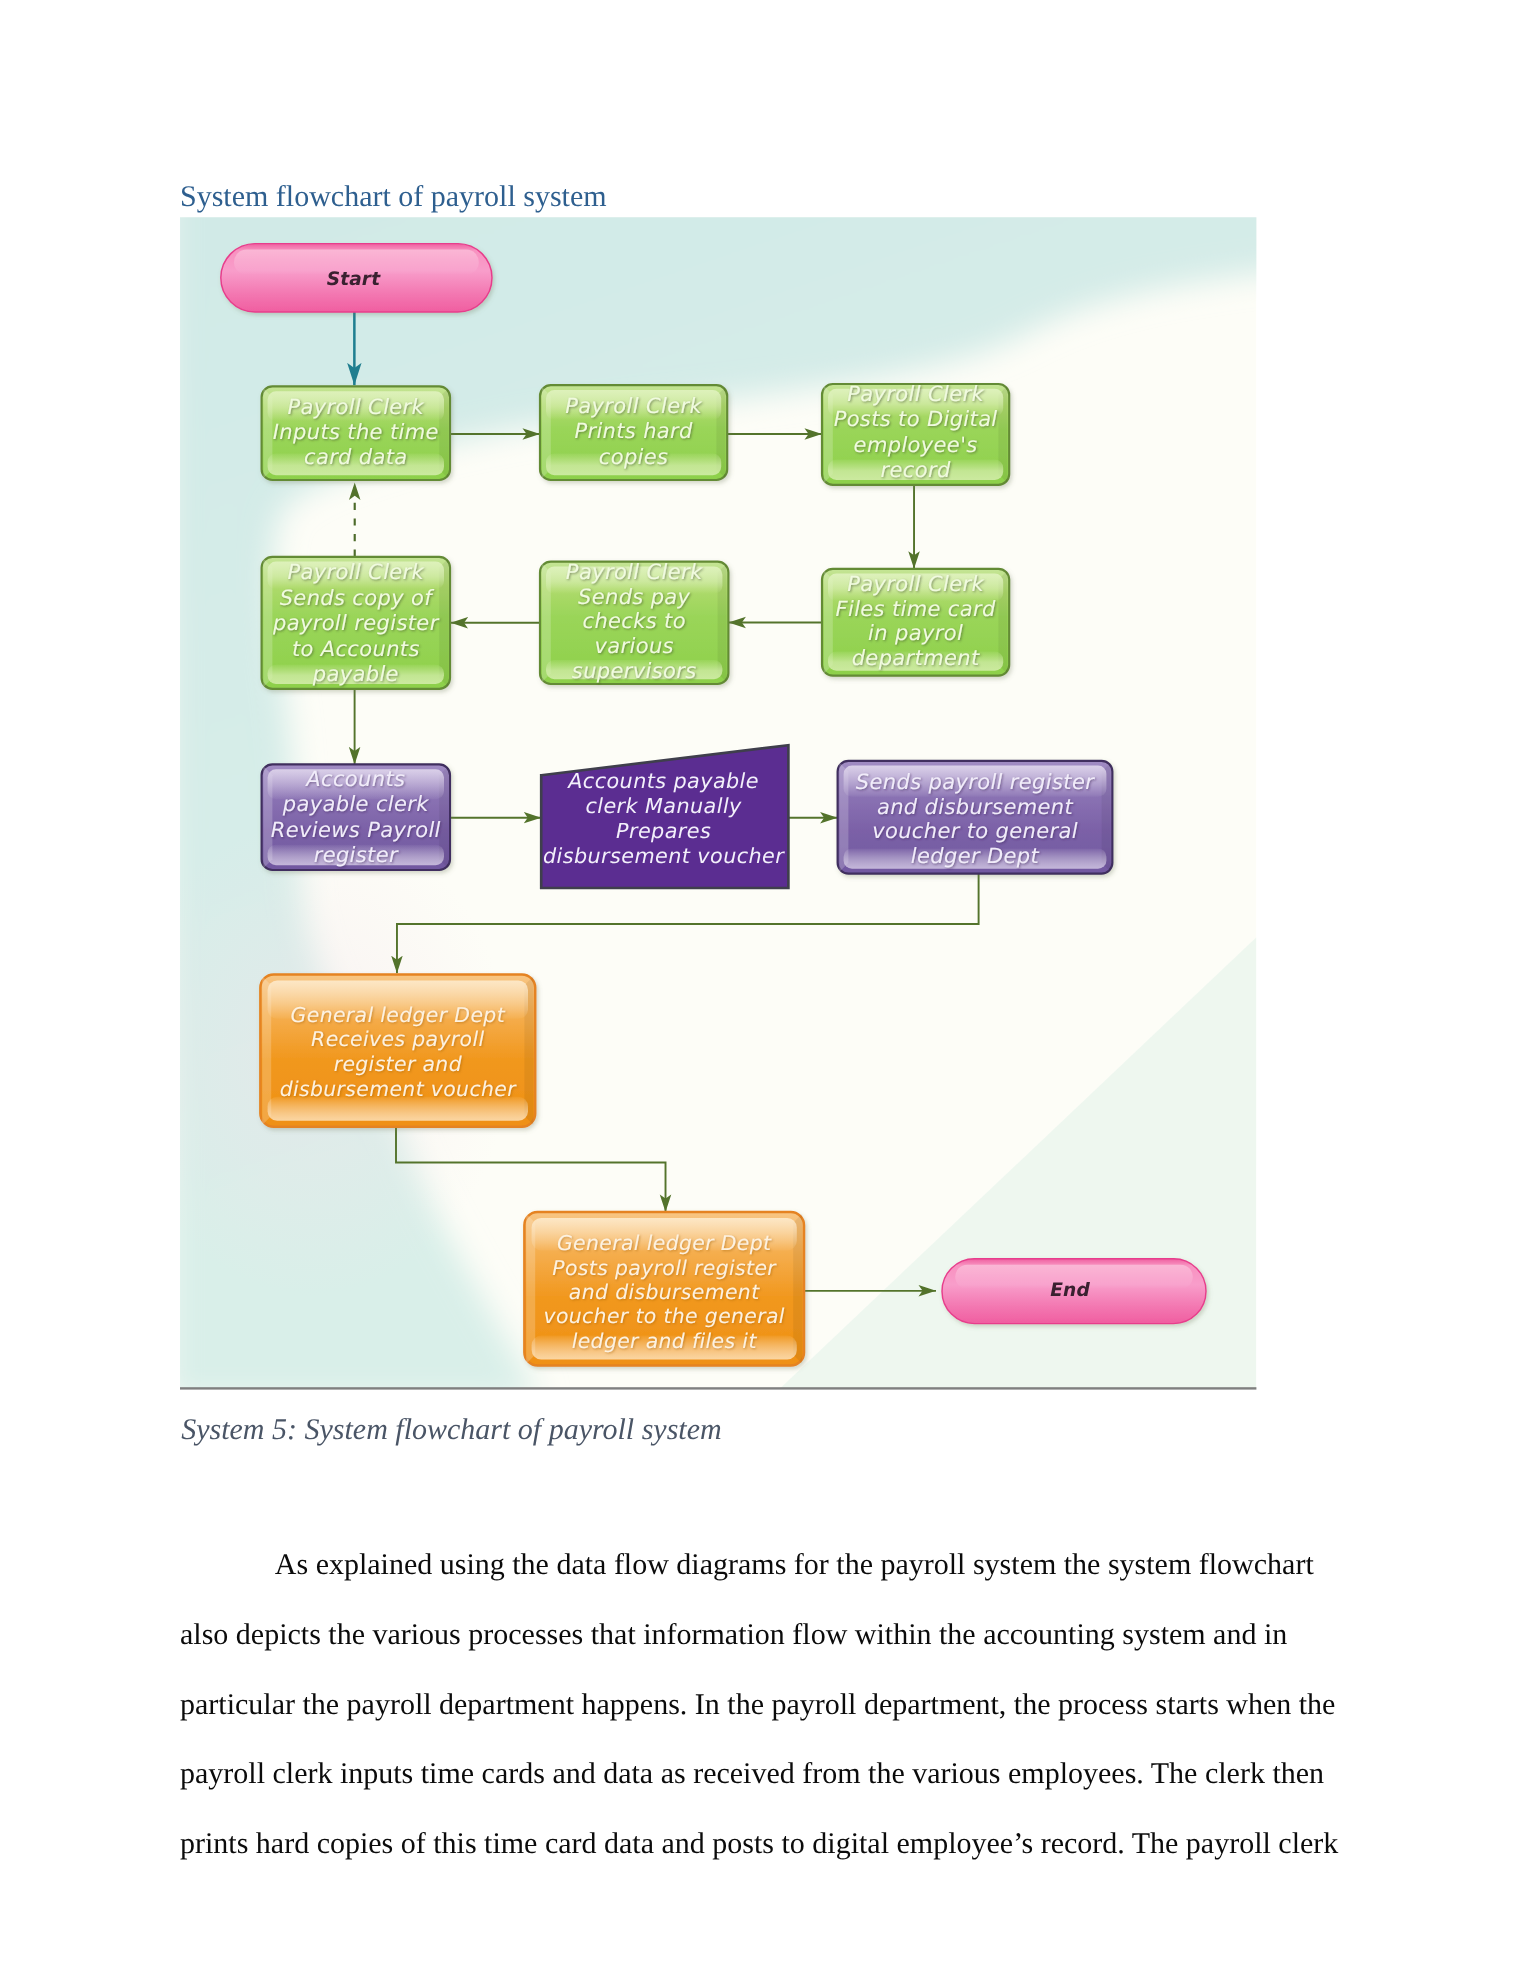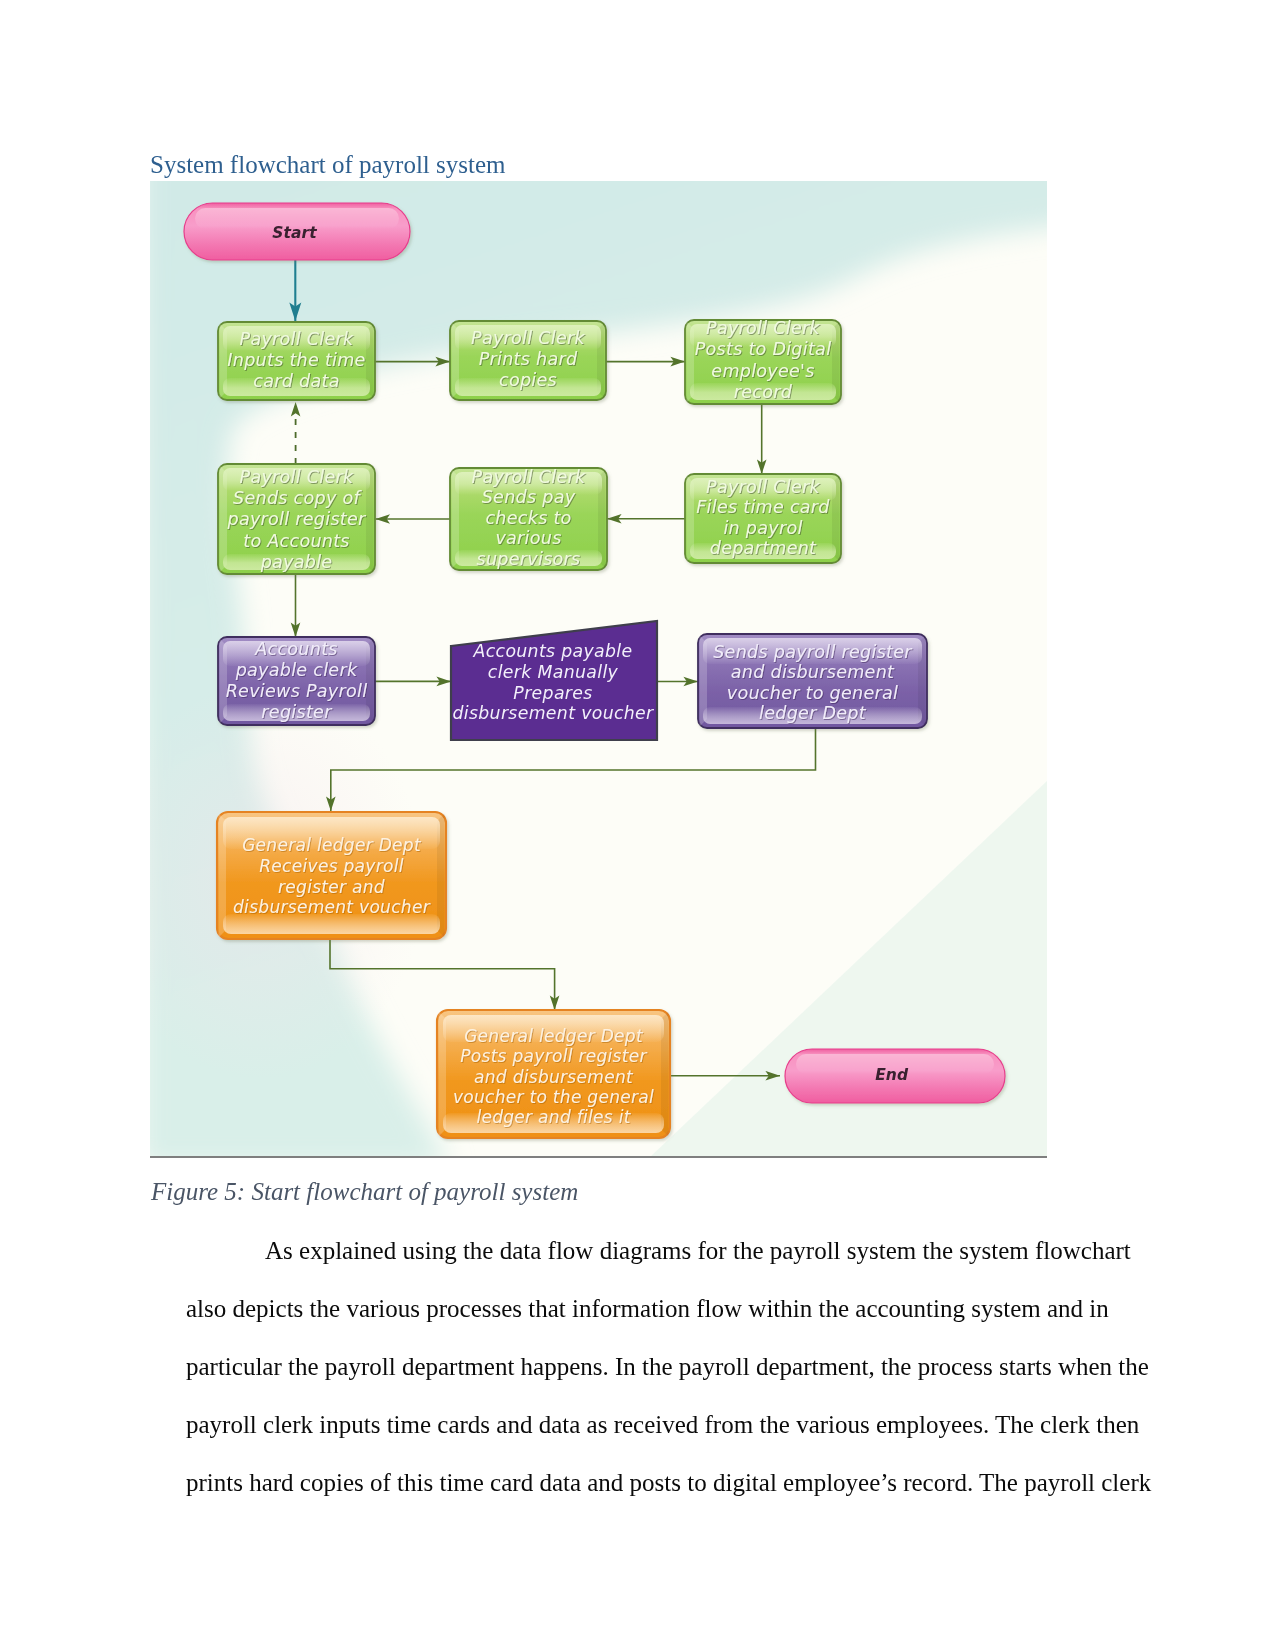"Figure 5: Start flowchart of" div.figcap { text: Figure 5: Start -> System 5: System }
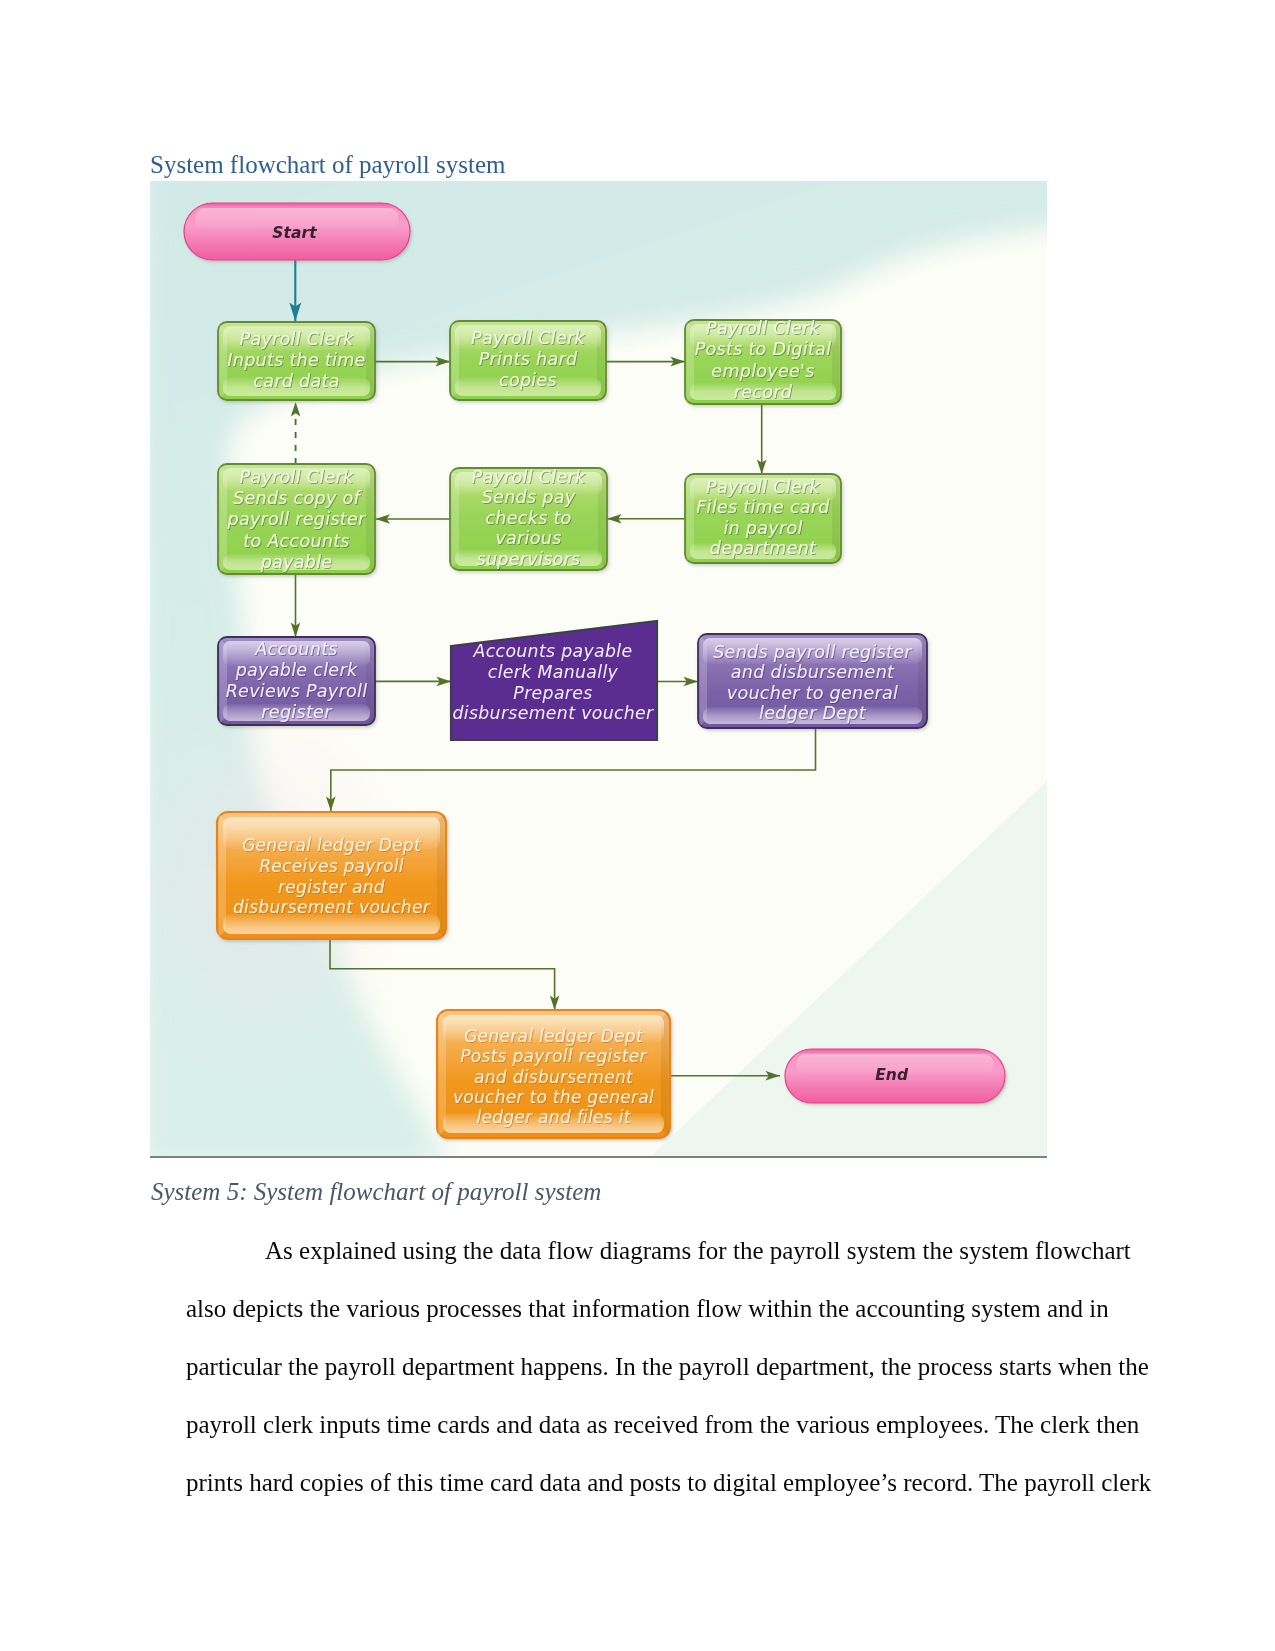"As explained using the data" .para { margin-left: 36px -> none; top: 1222px -> 1276px }
